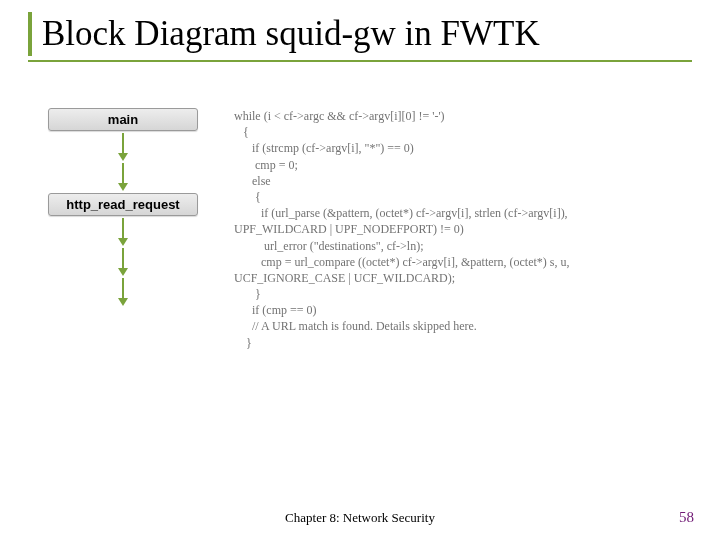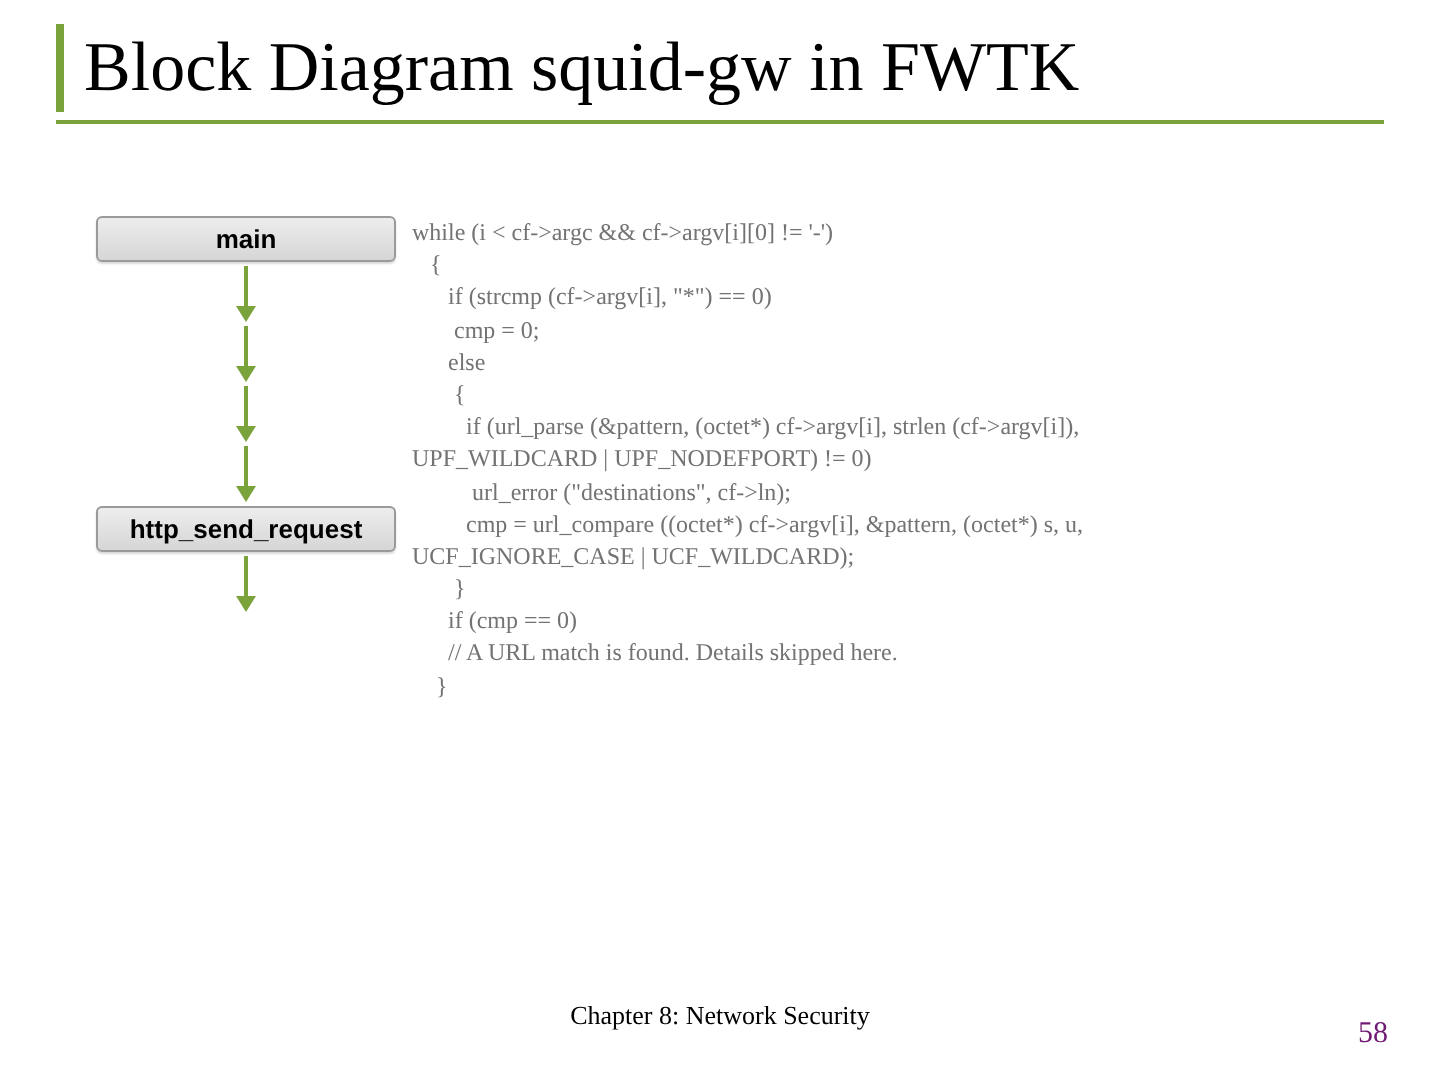"main" .body { gap: 8px -> 36px }
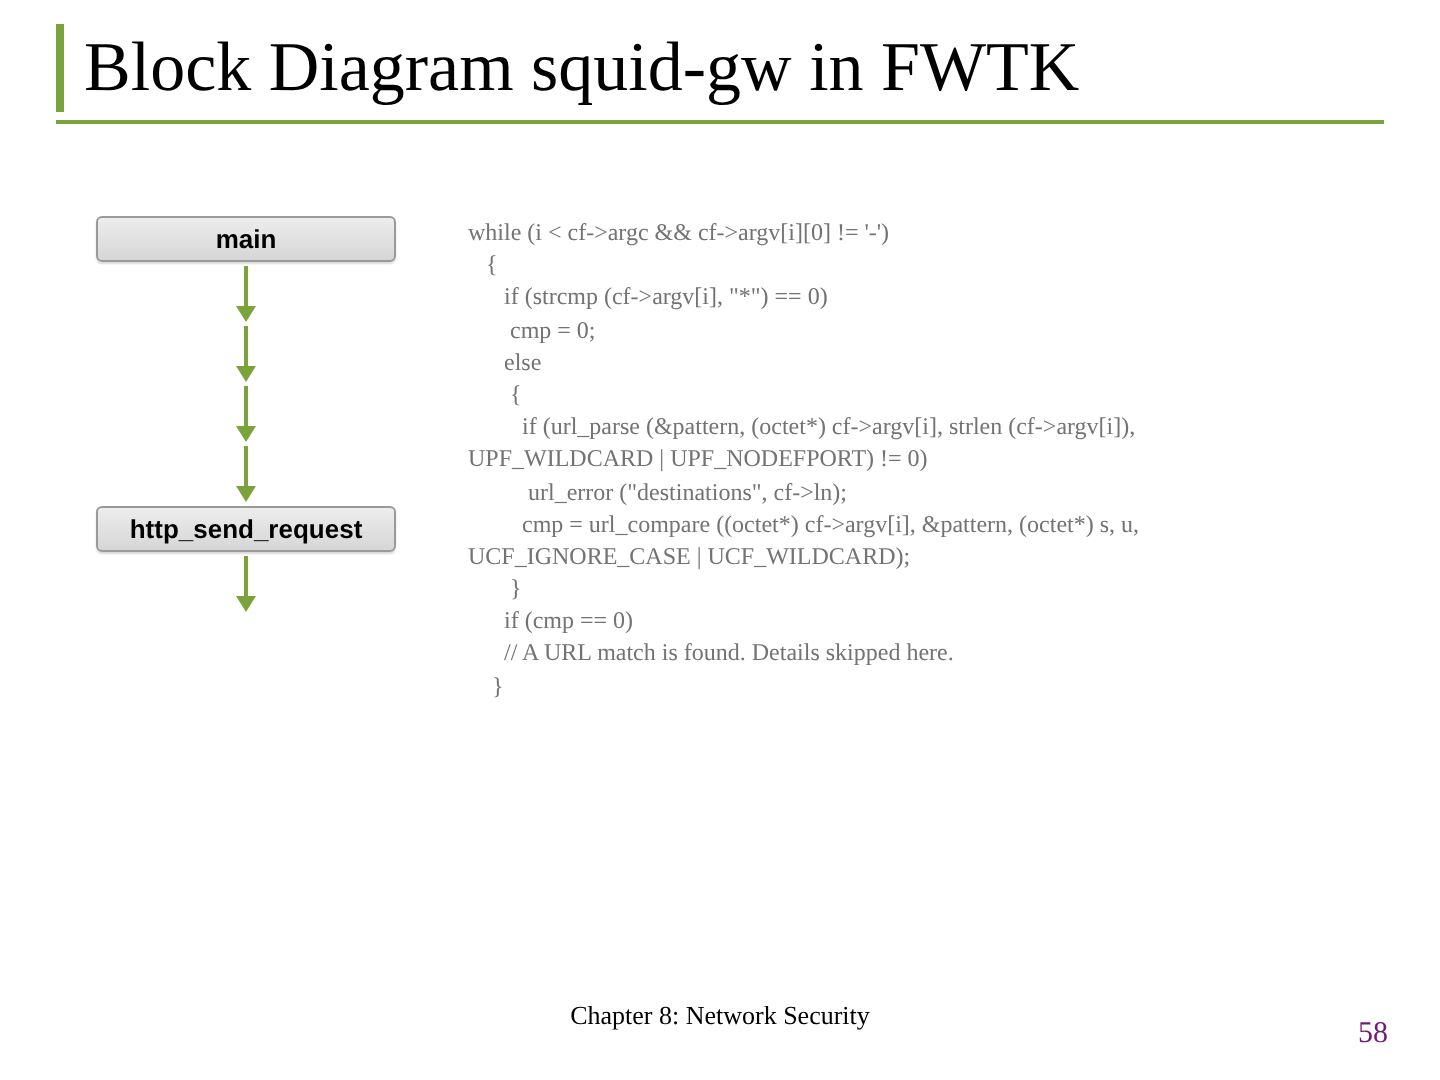"http_read_request" div.box { html: none -> <div>http_read_request</div> }
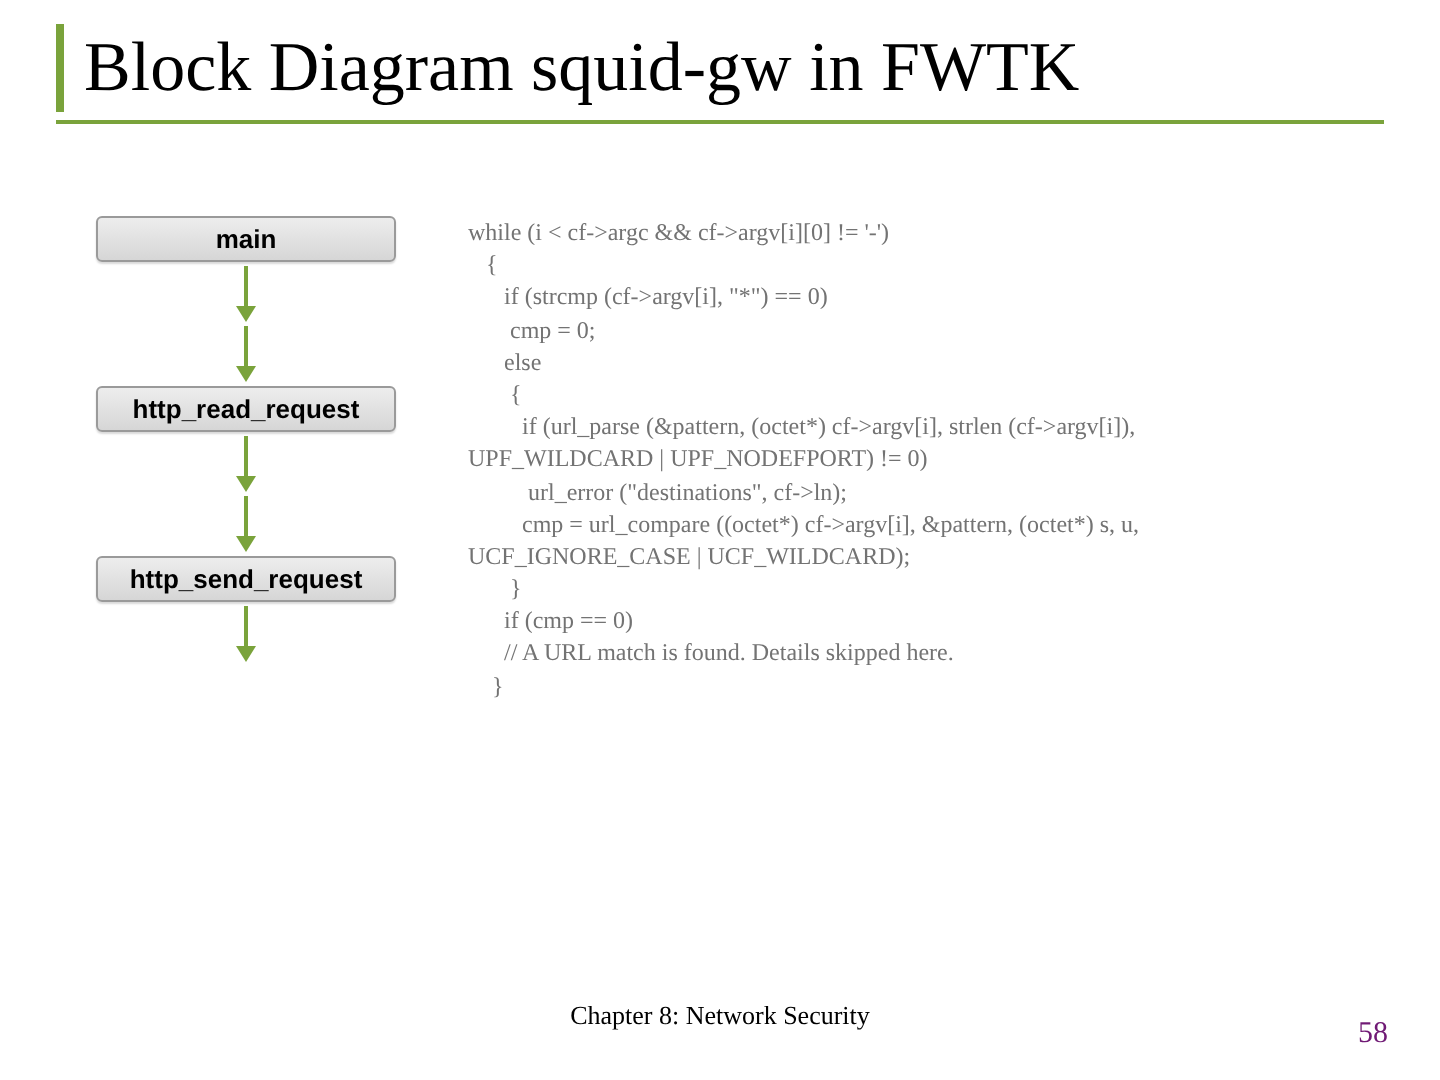"http_send_request" div.box { html: <div>http_send_request</div> -> none }
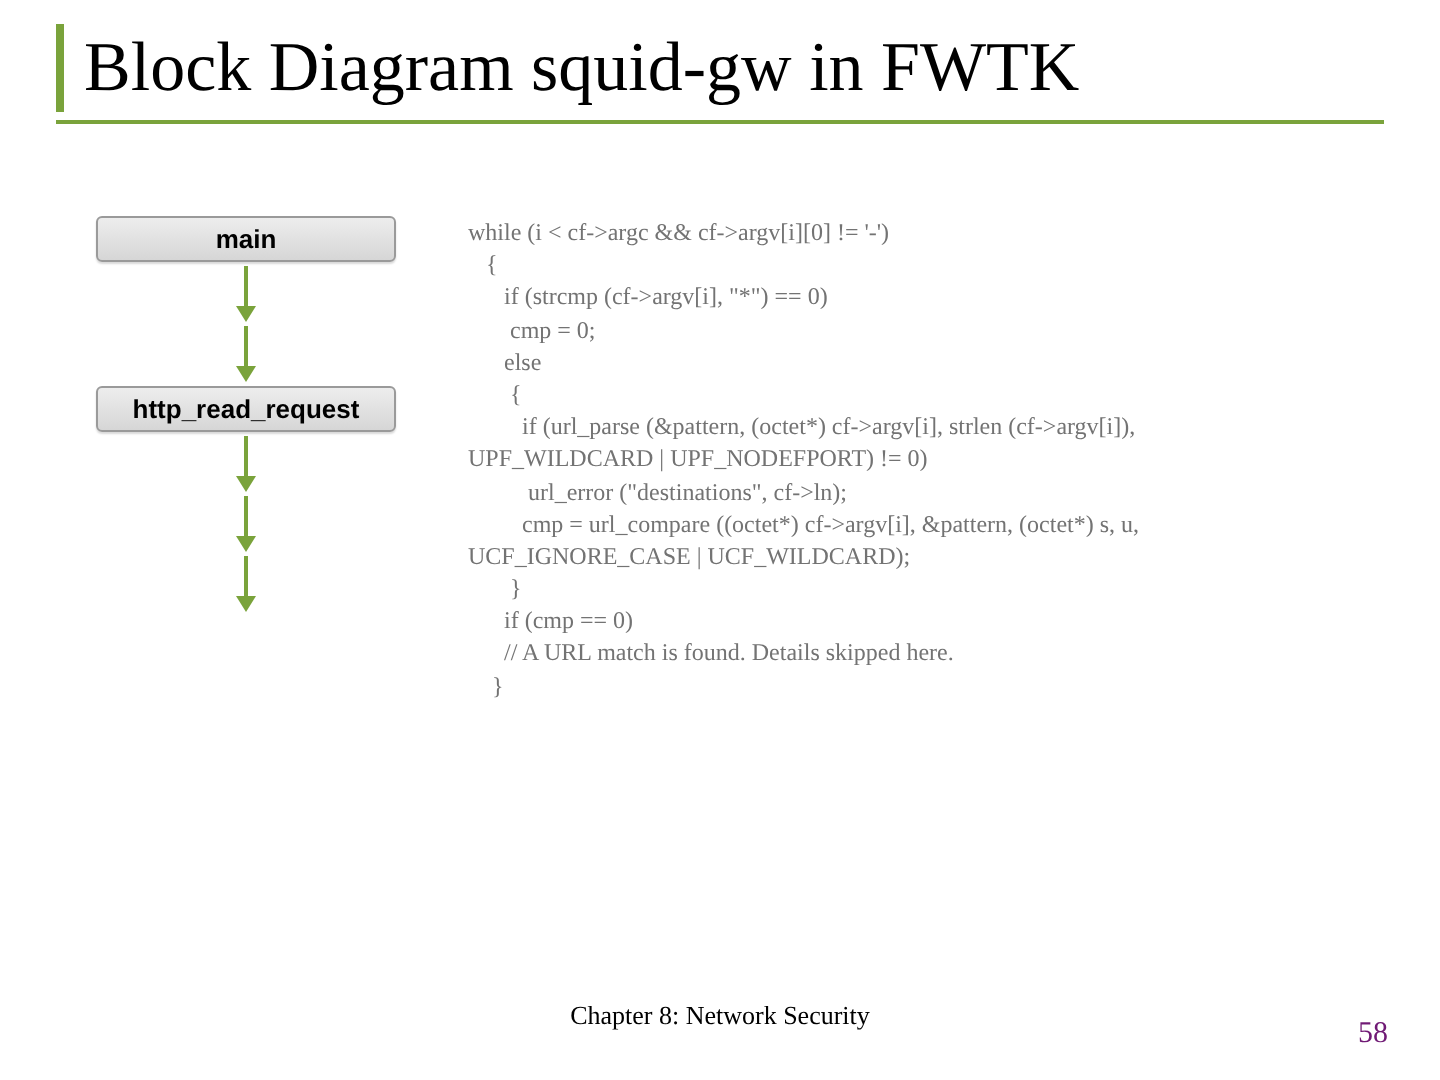"Chapter 8: Network Security" .footer { bottom: 24px -> 14px }
